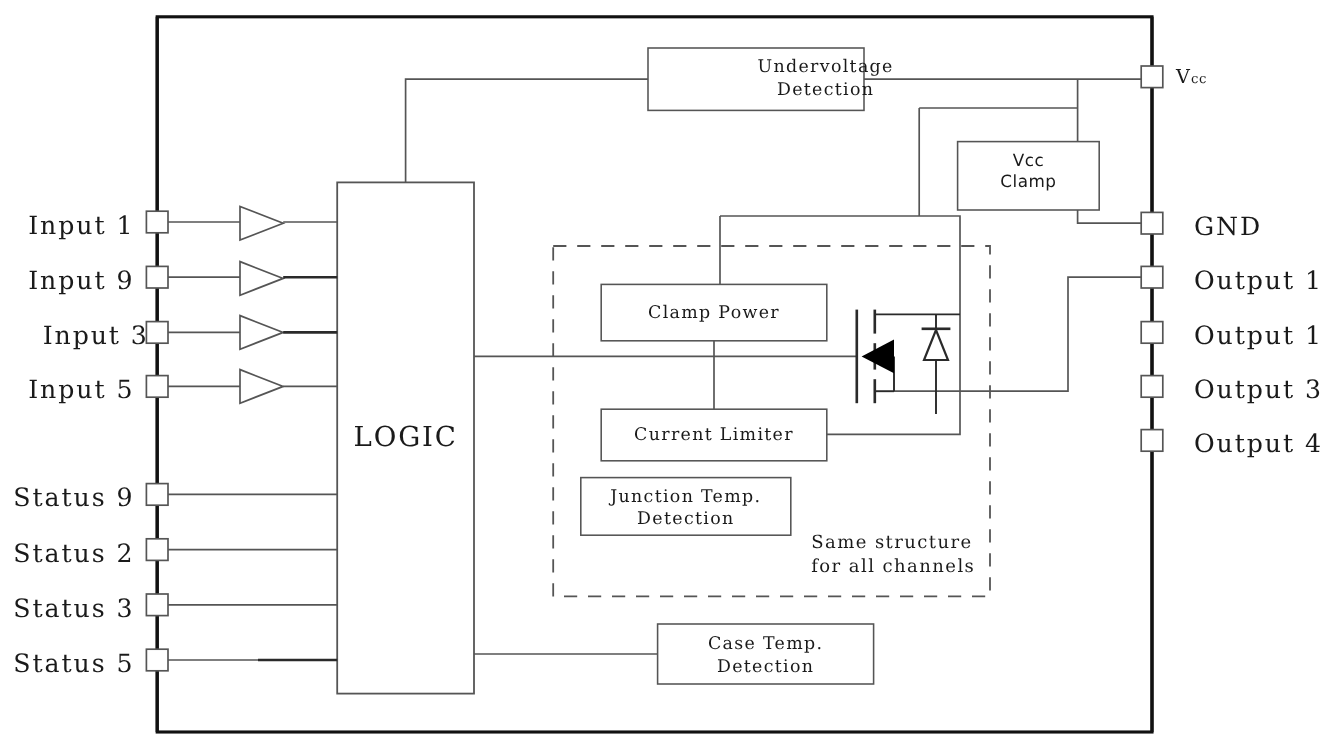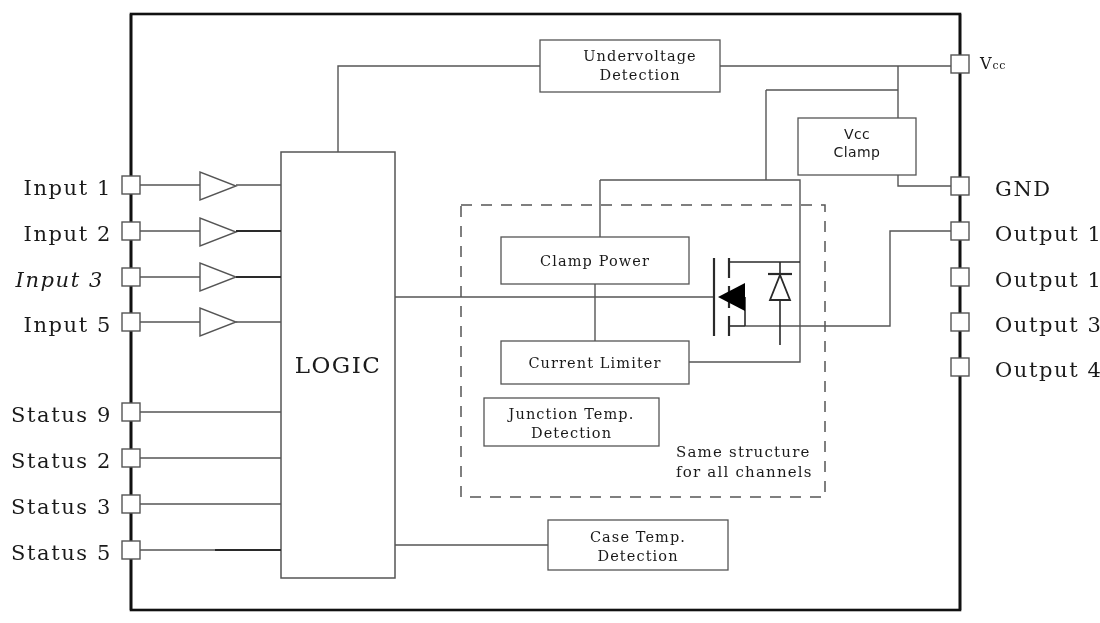"Undervoltage" div.blk-label { padding-left: none -> 48px }
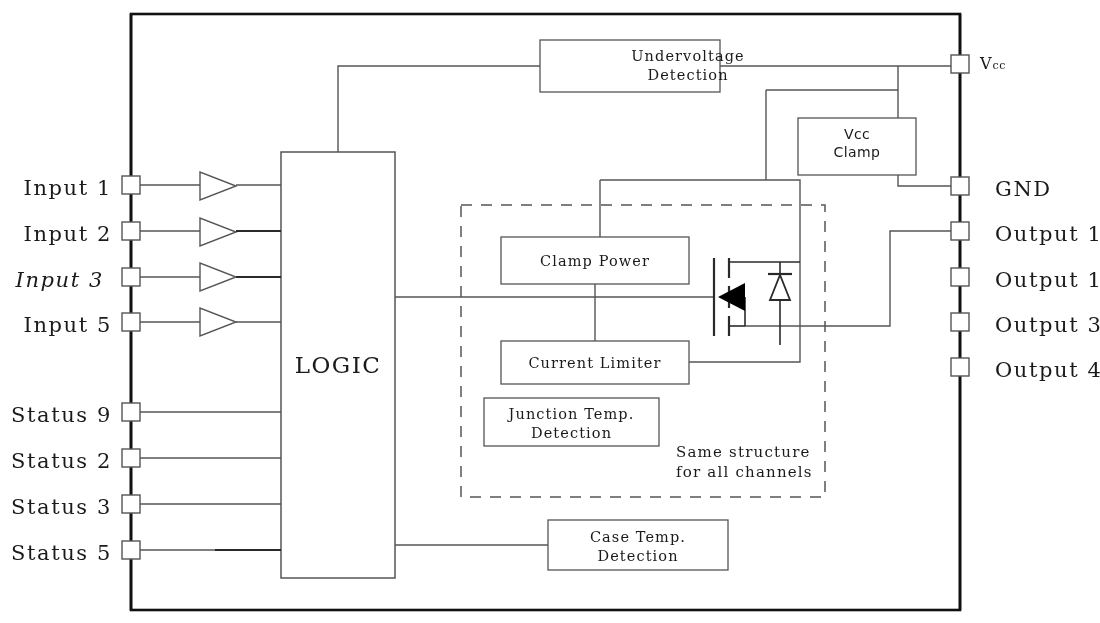"Input 2" div.pin-label { text: 2 -> 9 }
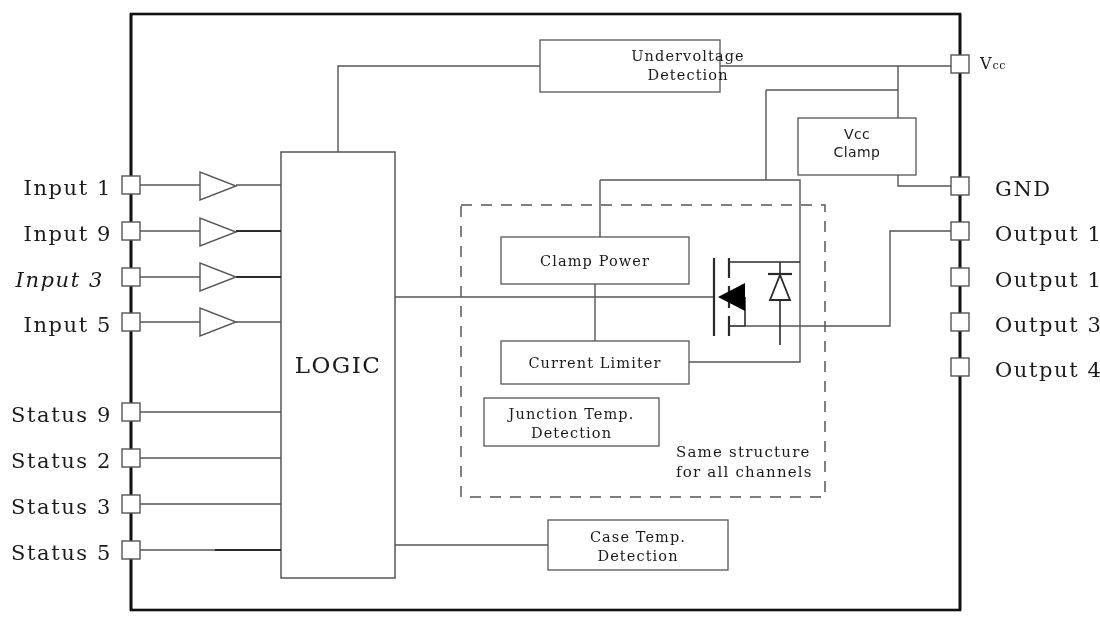"Input 3" div.pin-label { font-style: italic -> none; left: 6px -> 26px }
